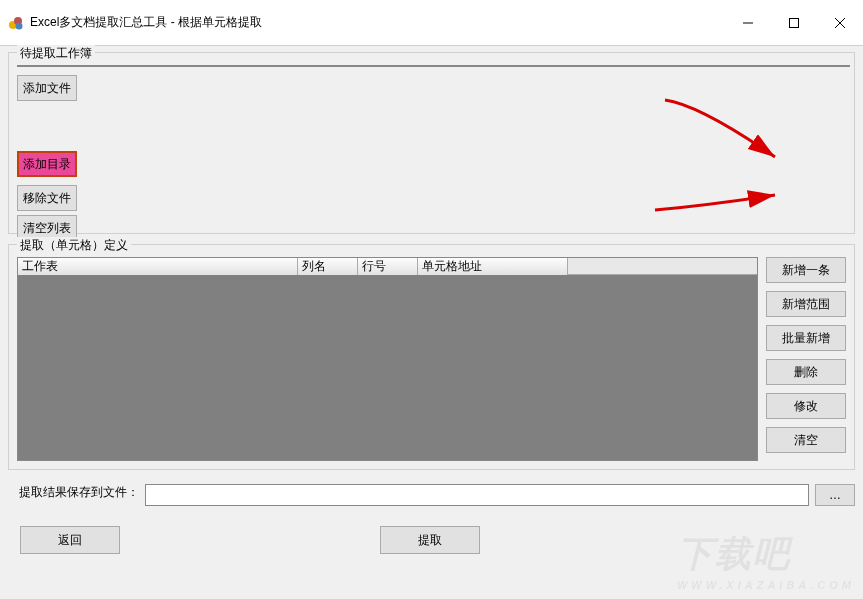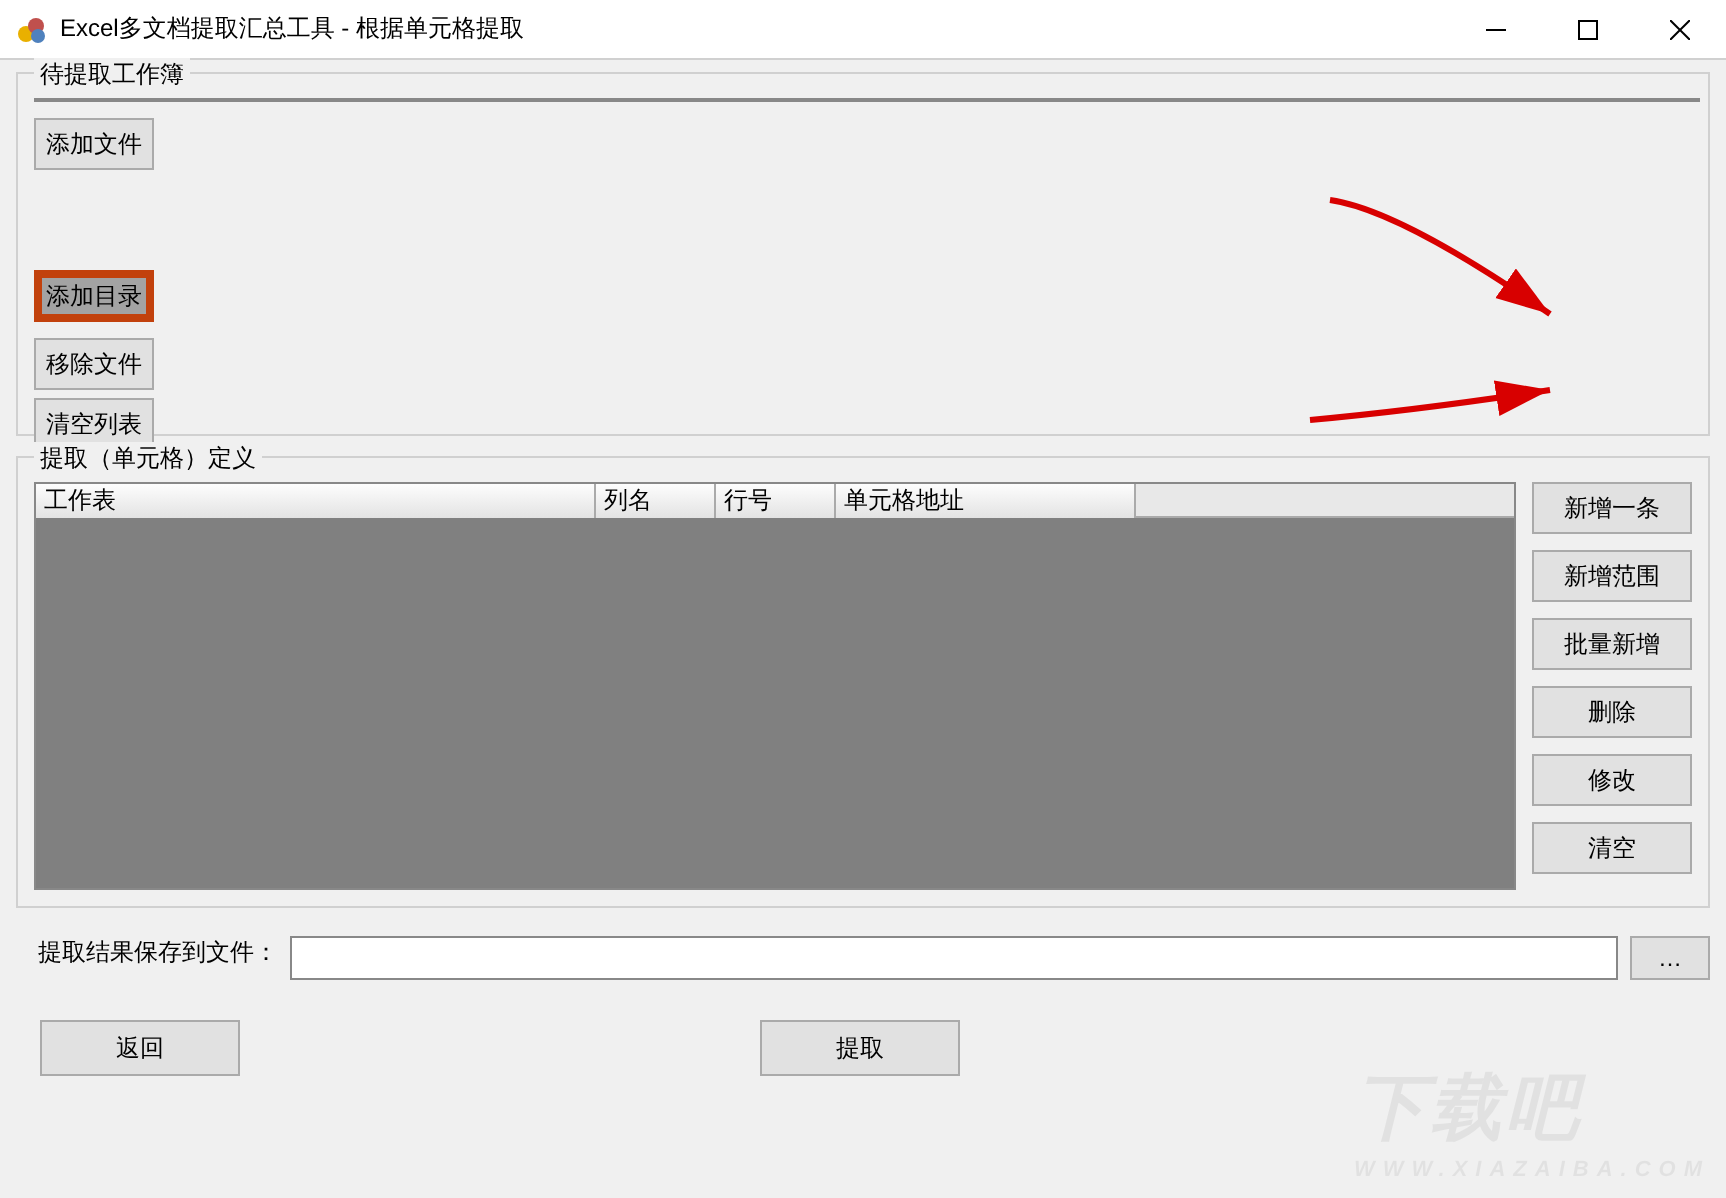"Excel多文档提取汇总工具 - 根据单元格提取" .titlebar { height: 30px -> 46px }
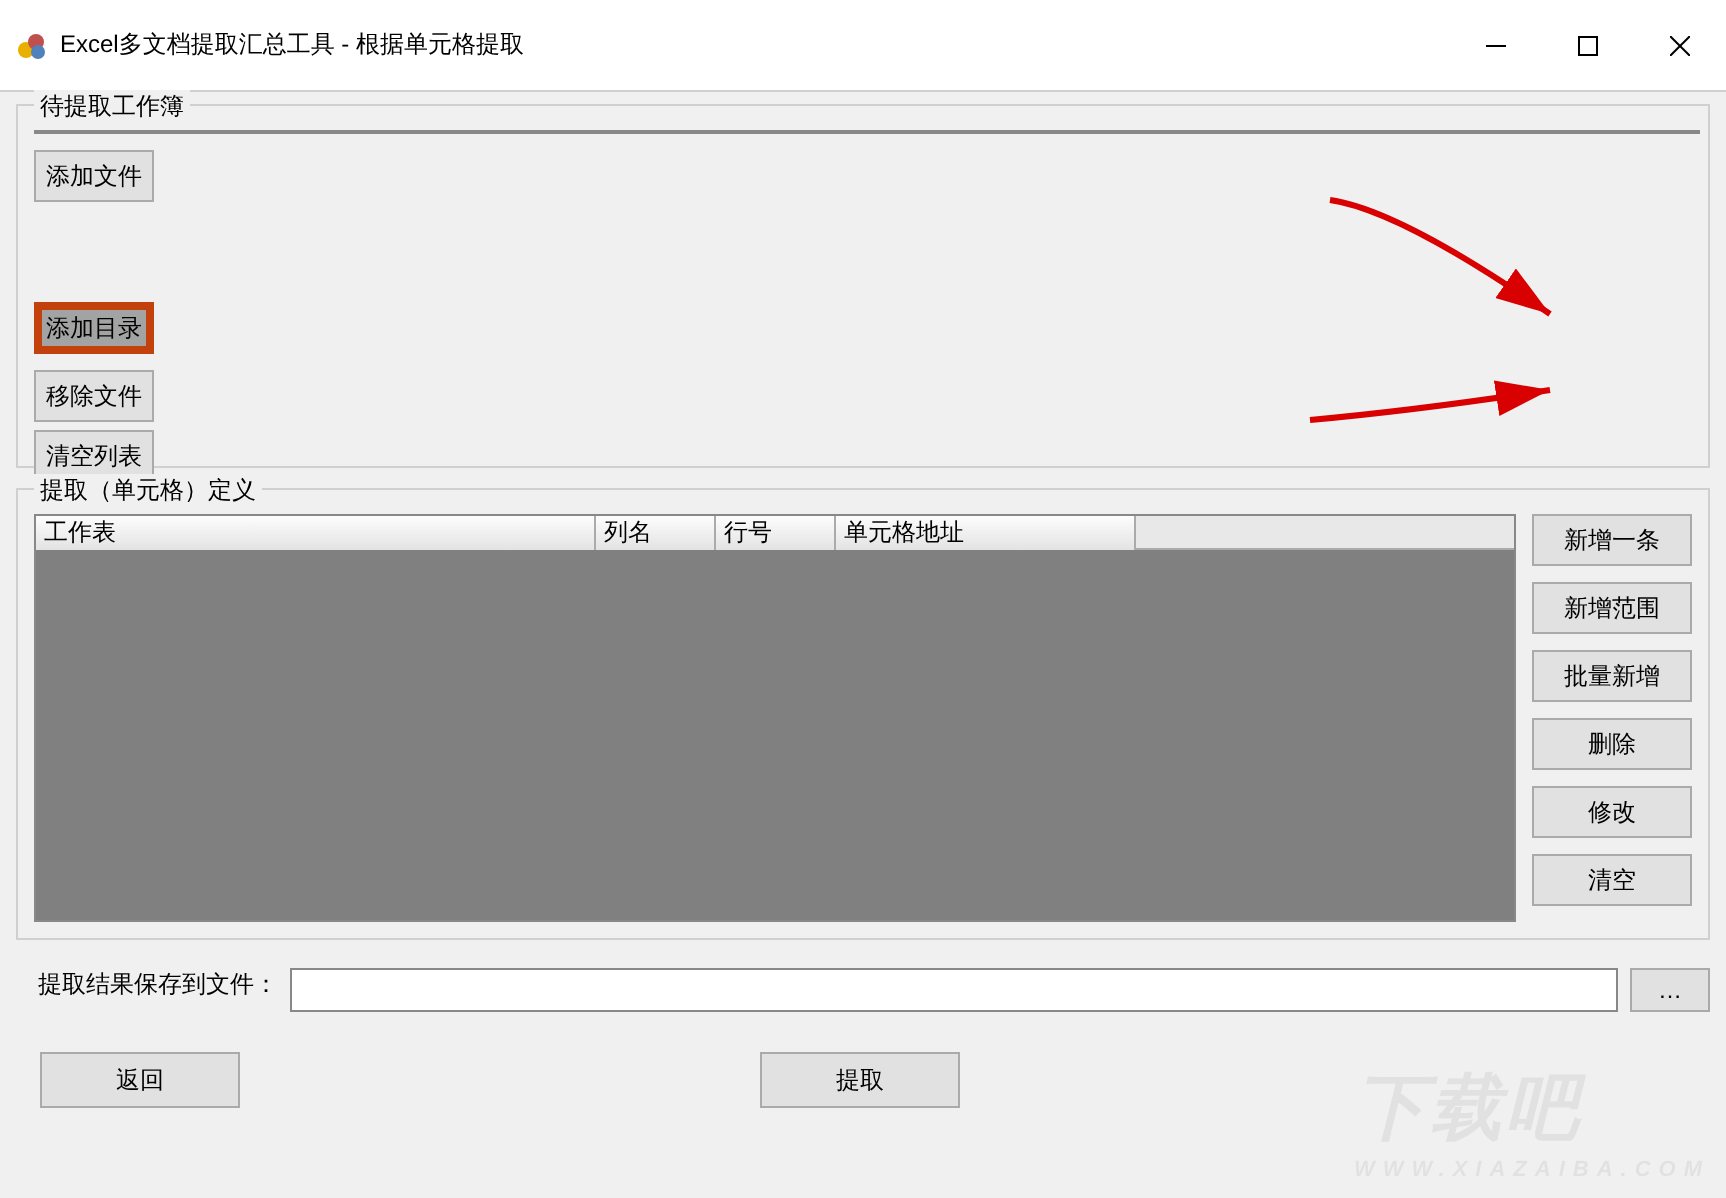"添加目录" .btn.selected { background: #a3a3a3 -> #ec4899; border: 4px solid #c2410c -> 2px solid #c2410c }
